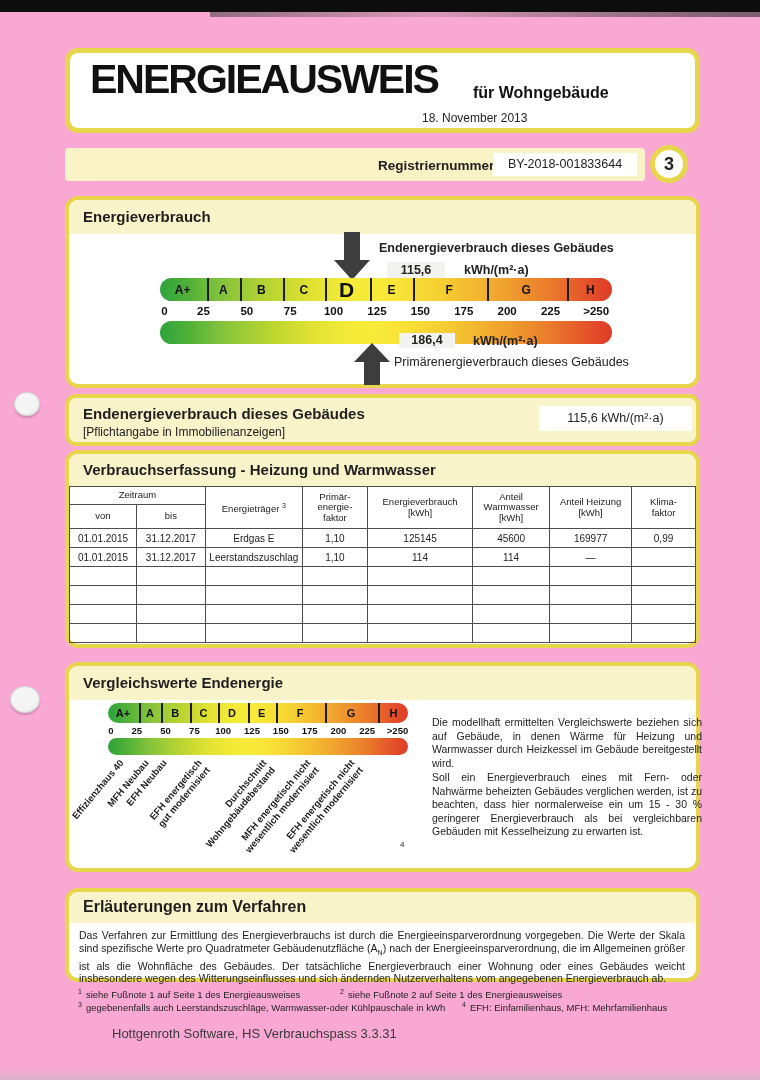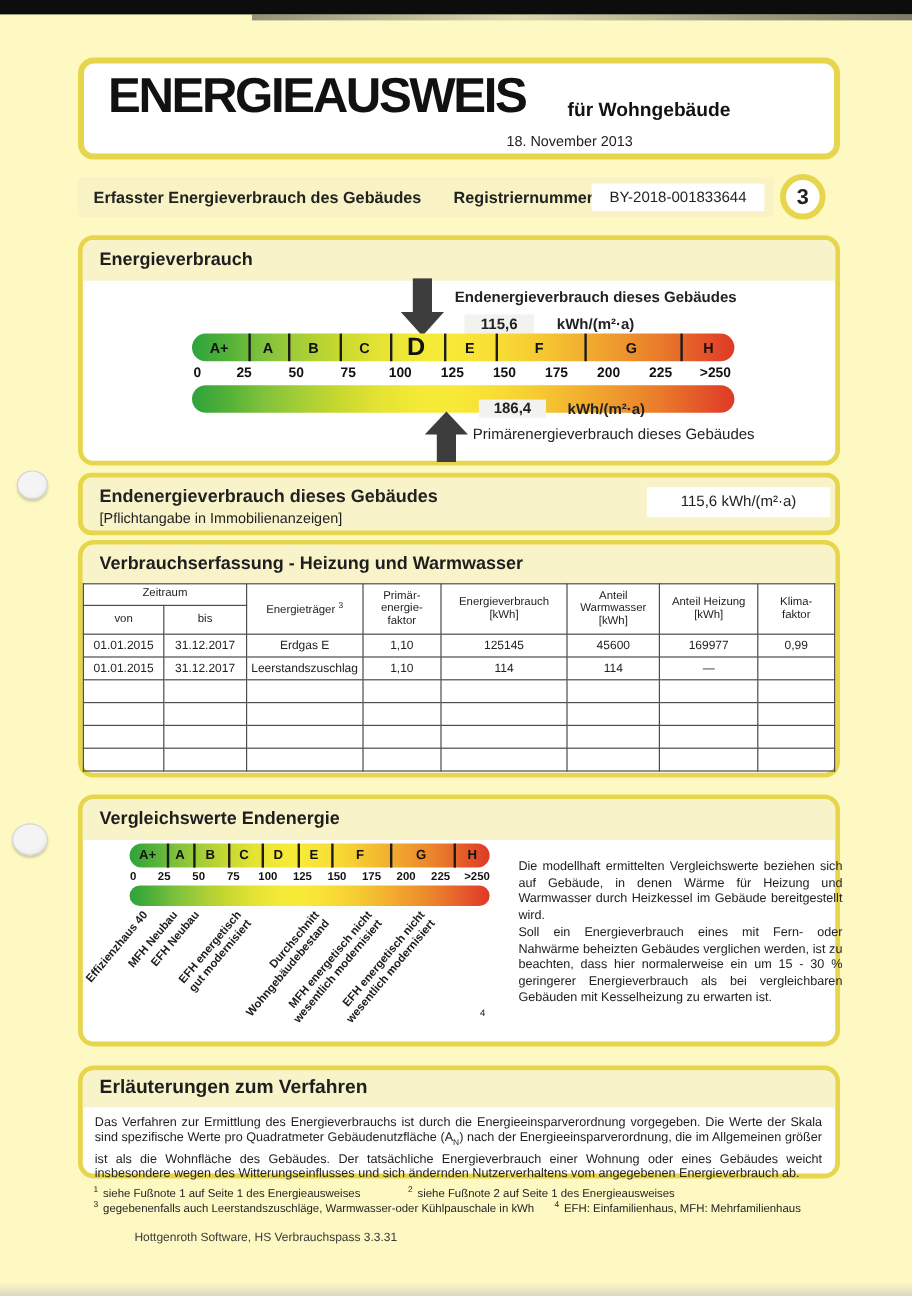"ENERGIEAUSWEIS" .canvas { background: #fef9c3 -> #f9a8d4 }
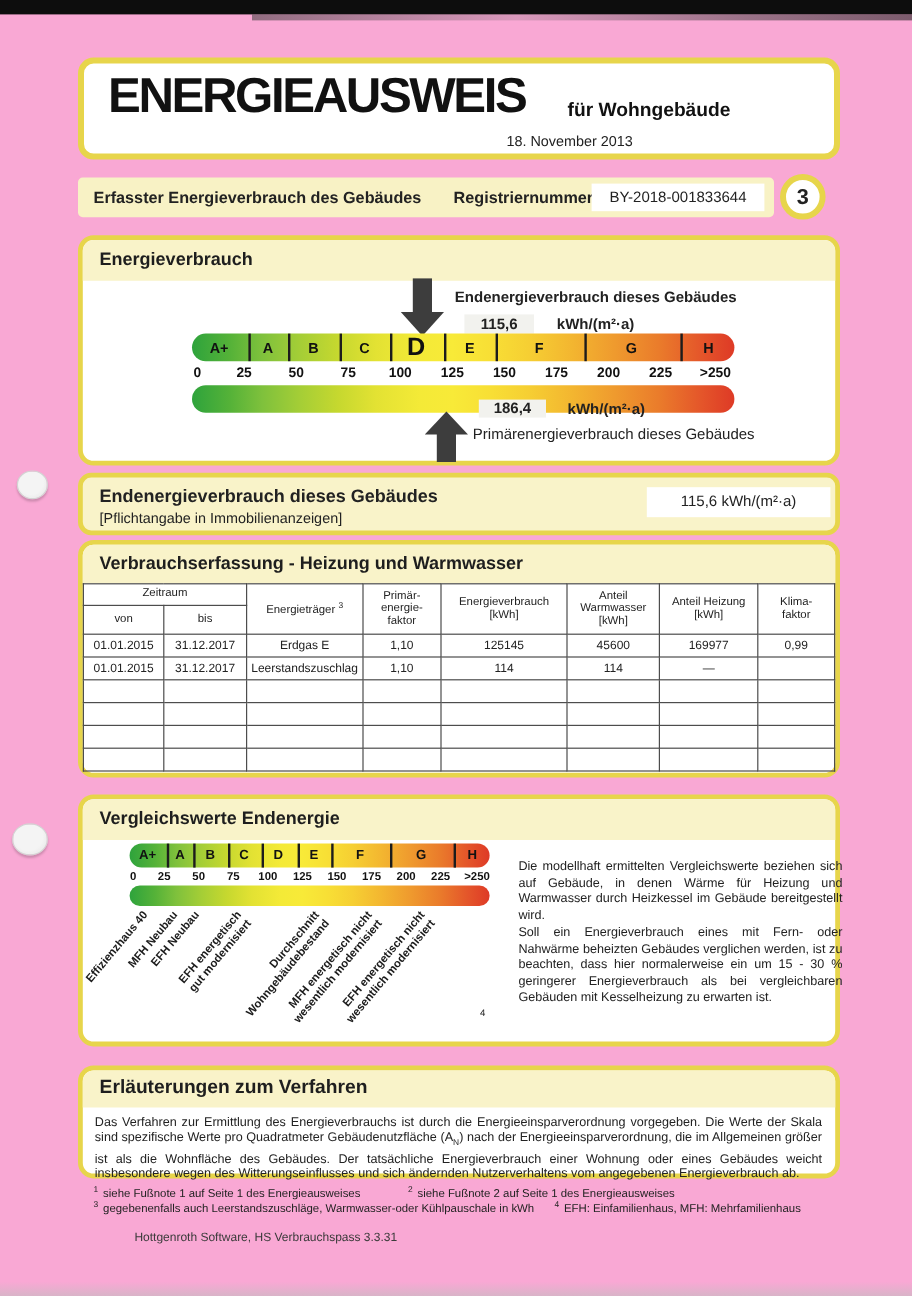"Erfasster Energieverbrauch des Gebäudes" span.info-label { html: <span>Erfasster Energieverbrauch des Gebäudes</span> -> none }
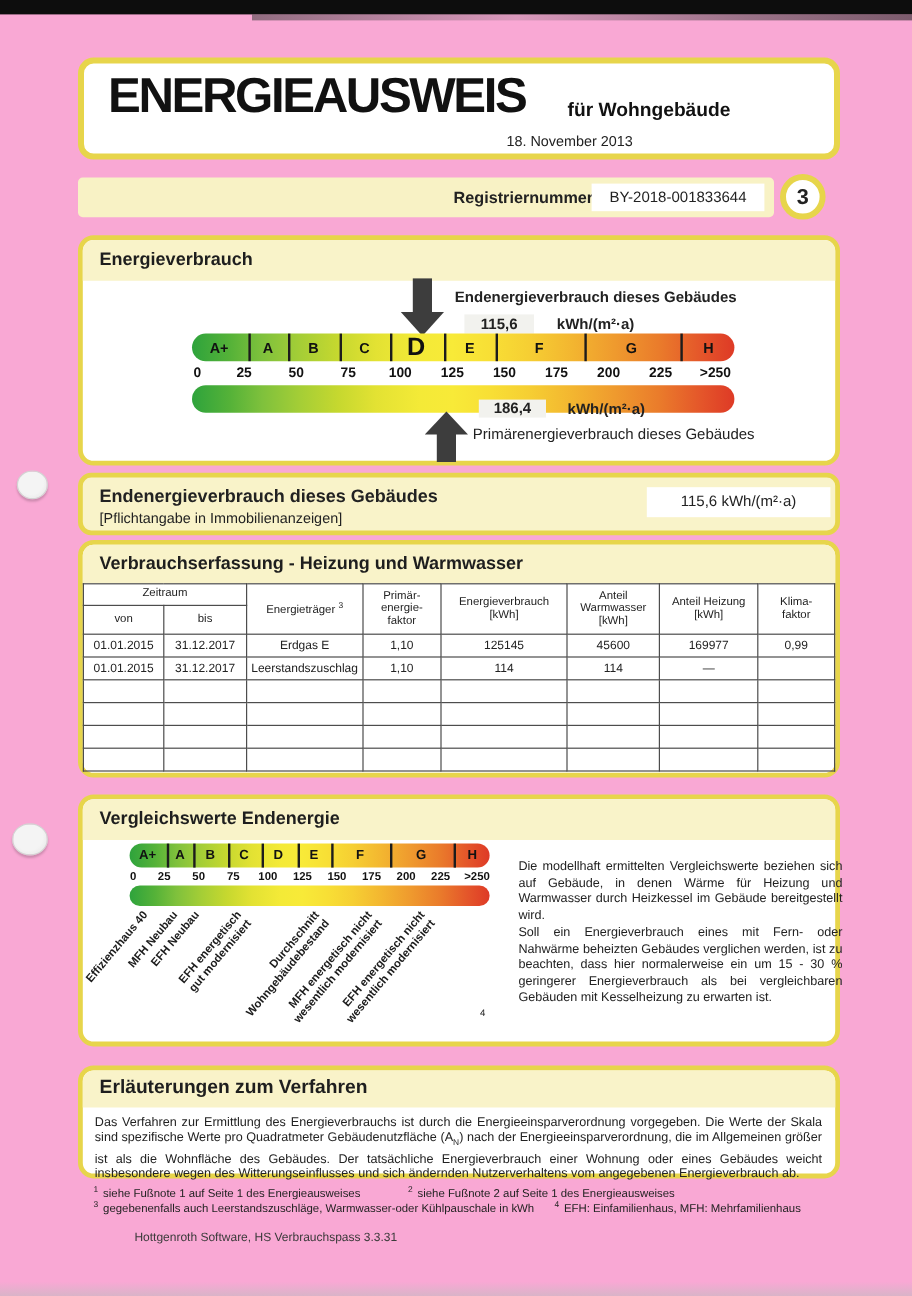"Hottgenroth Software, HS Verbrauchspass" .credit { font-size: 10px -> 13px }
